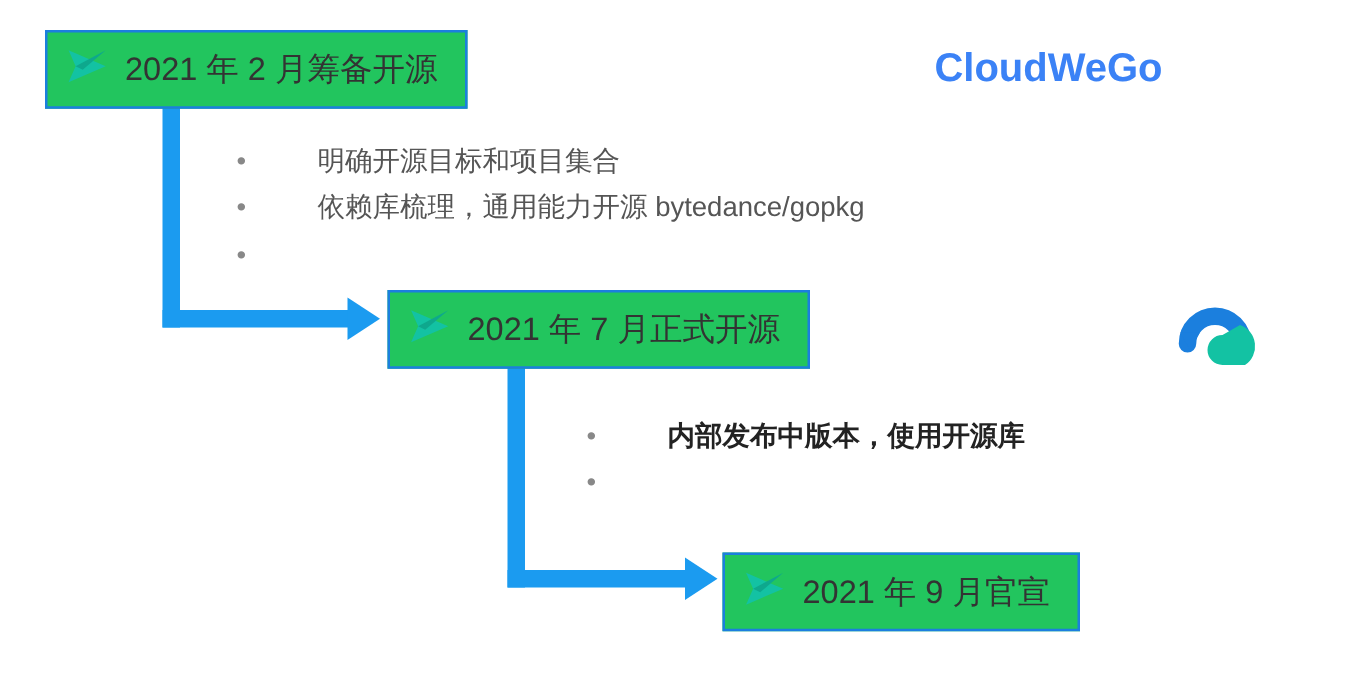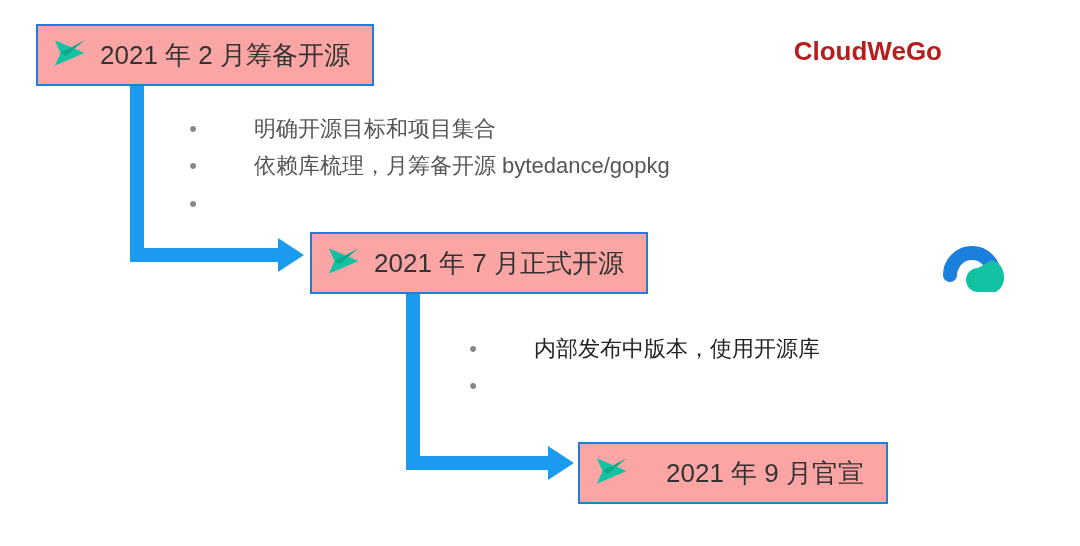"2021 年 2 月筹备开源" .box { background: #fca5a5 -> #22c55e }
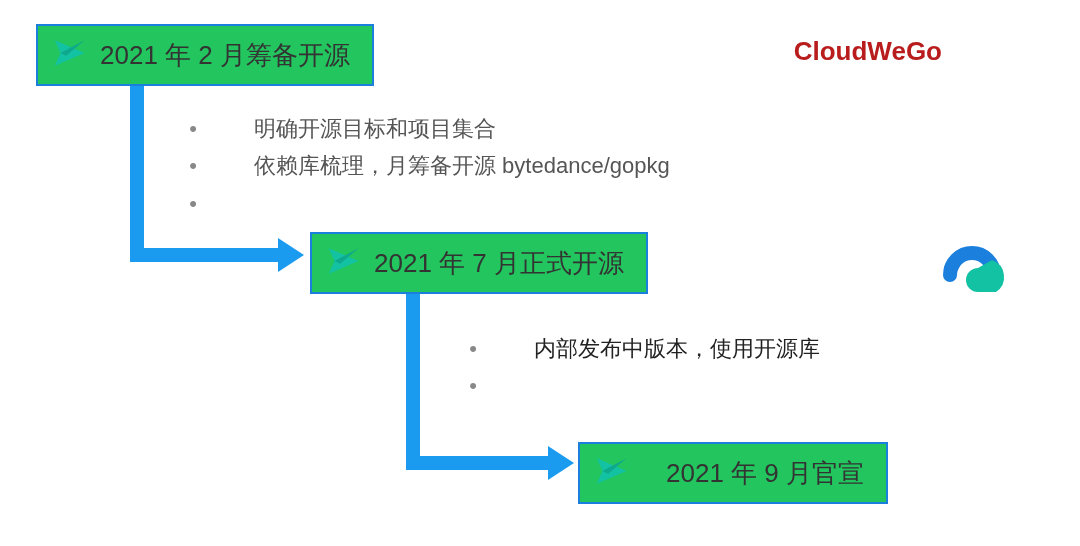"CloudWeGo" .brand { color: #b91c1c -> #3b82f6; font-size: 26px -> 32px; right: 138px -> 150px }
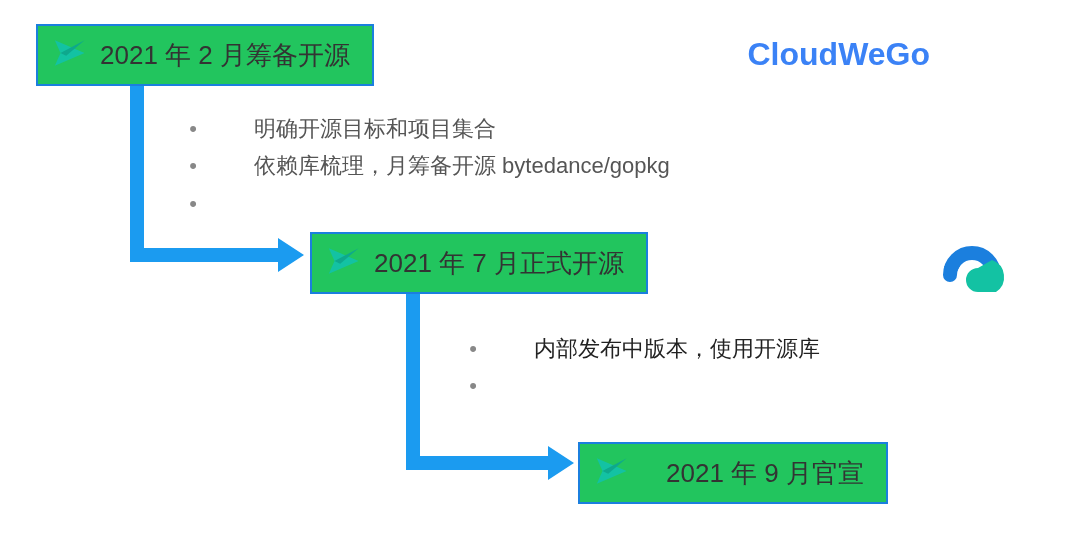"依赖库梳理，月筹备开源 bytedance/gopkg" span.txt { text: 月筹备 -> 通用能力 }
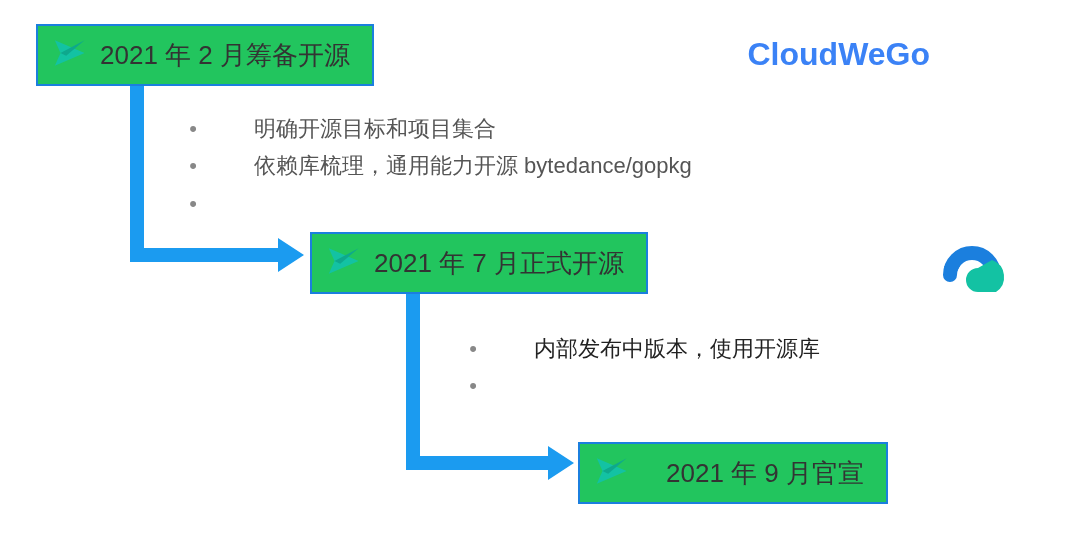"内部发布中版本，使用开源库" .bullets .bold .txt { font-weight: 400 -> 700 }
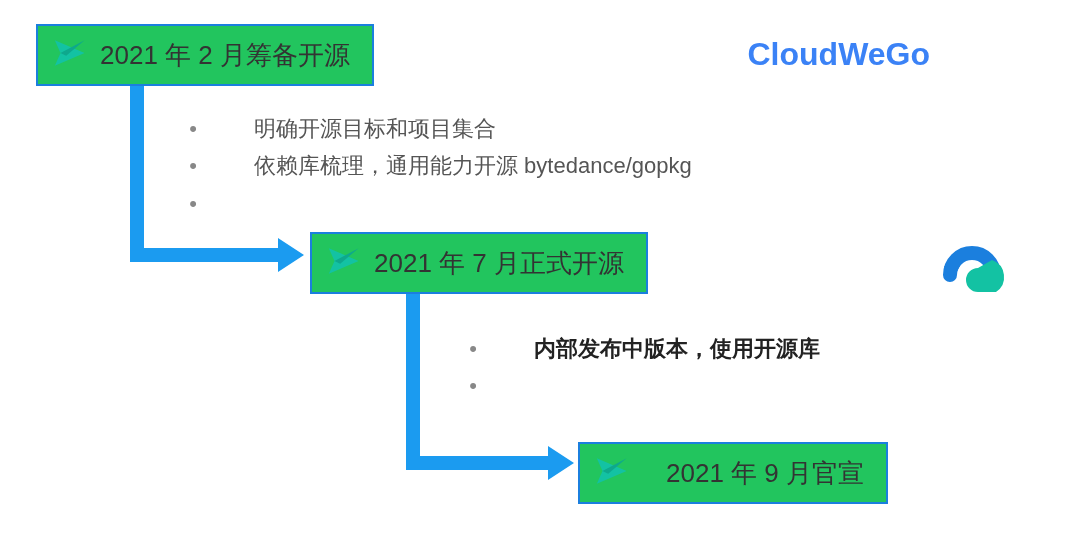"2021 年 9 月官宣" .box3 { gap: 24px -> none }
